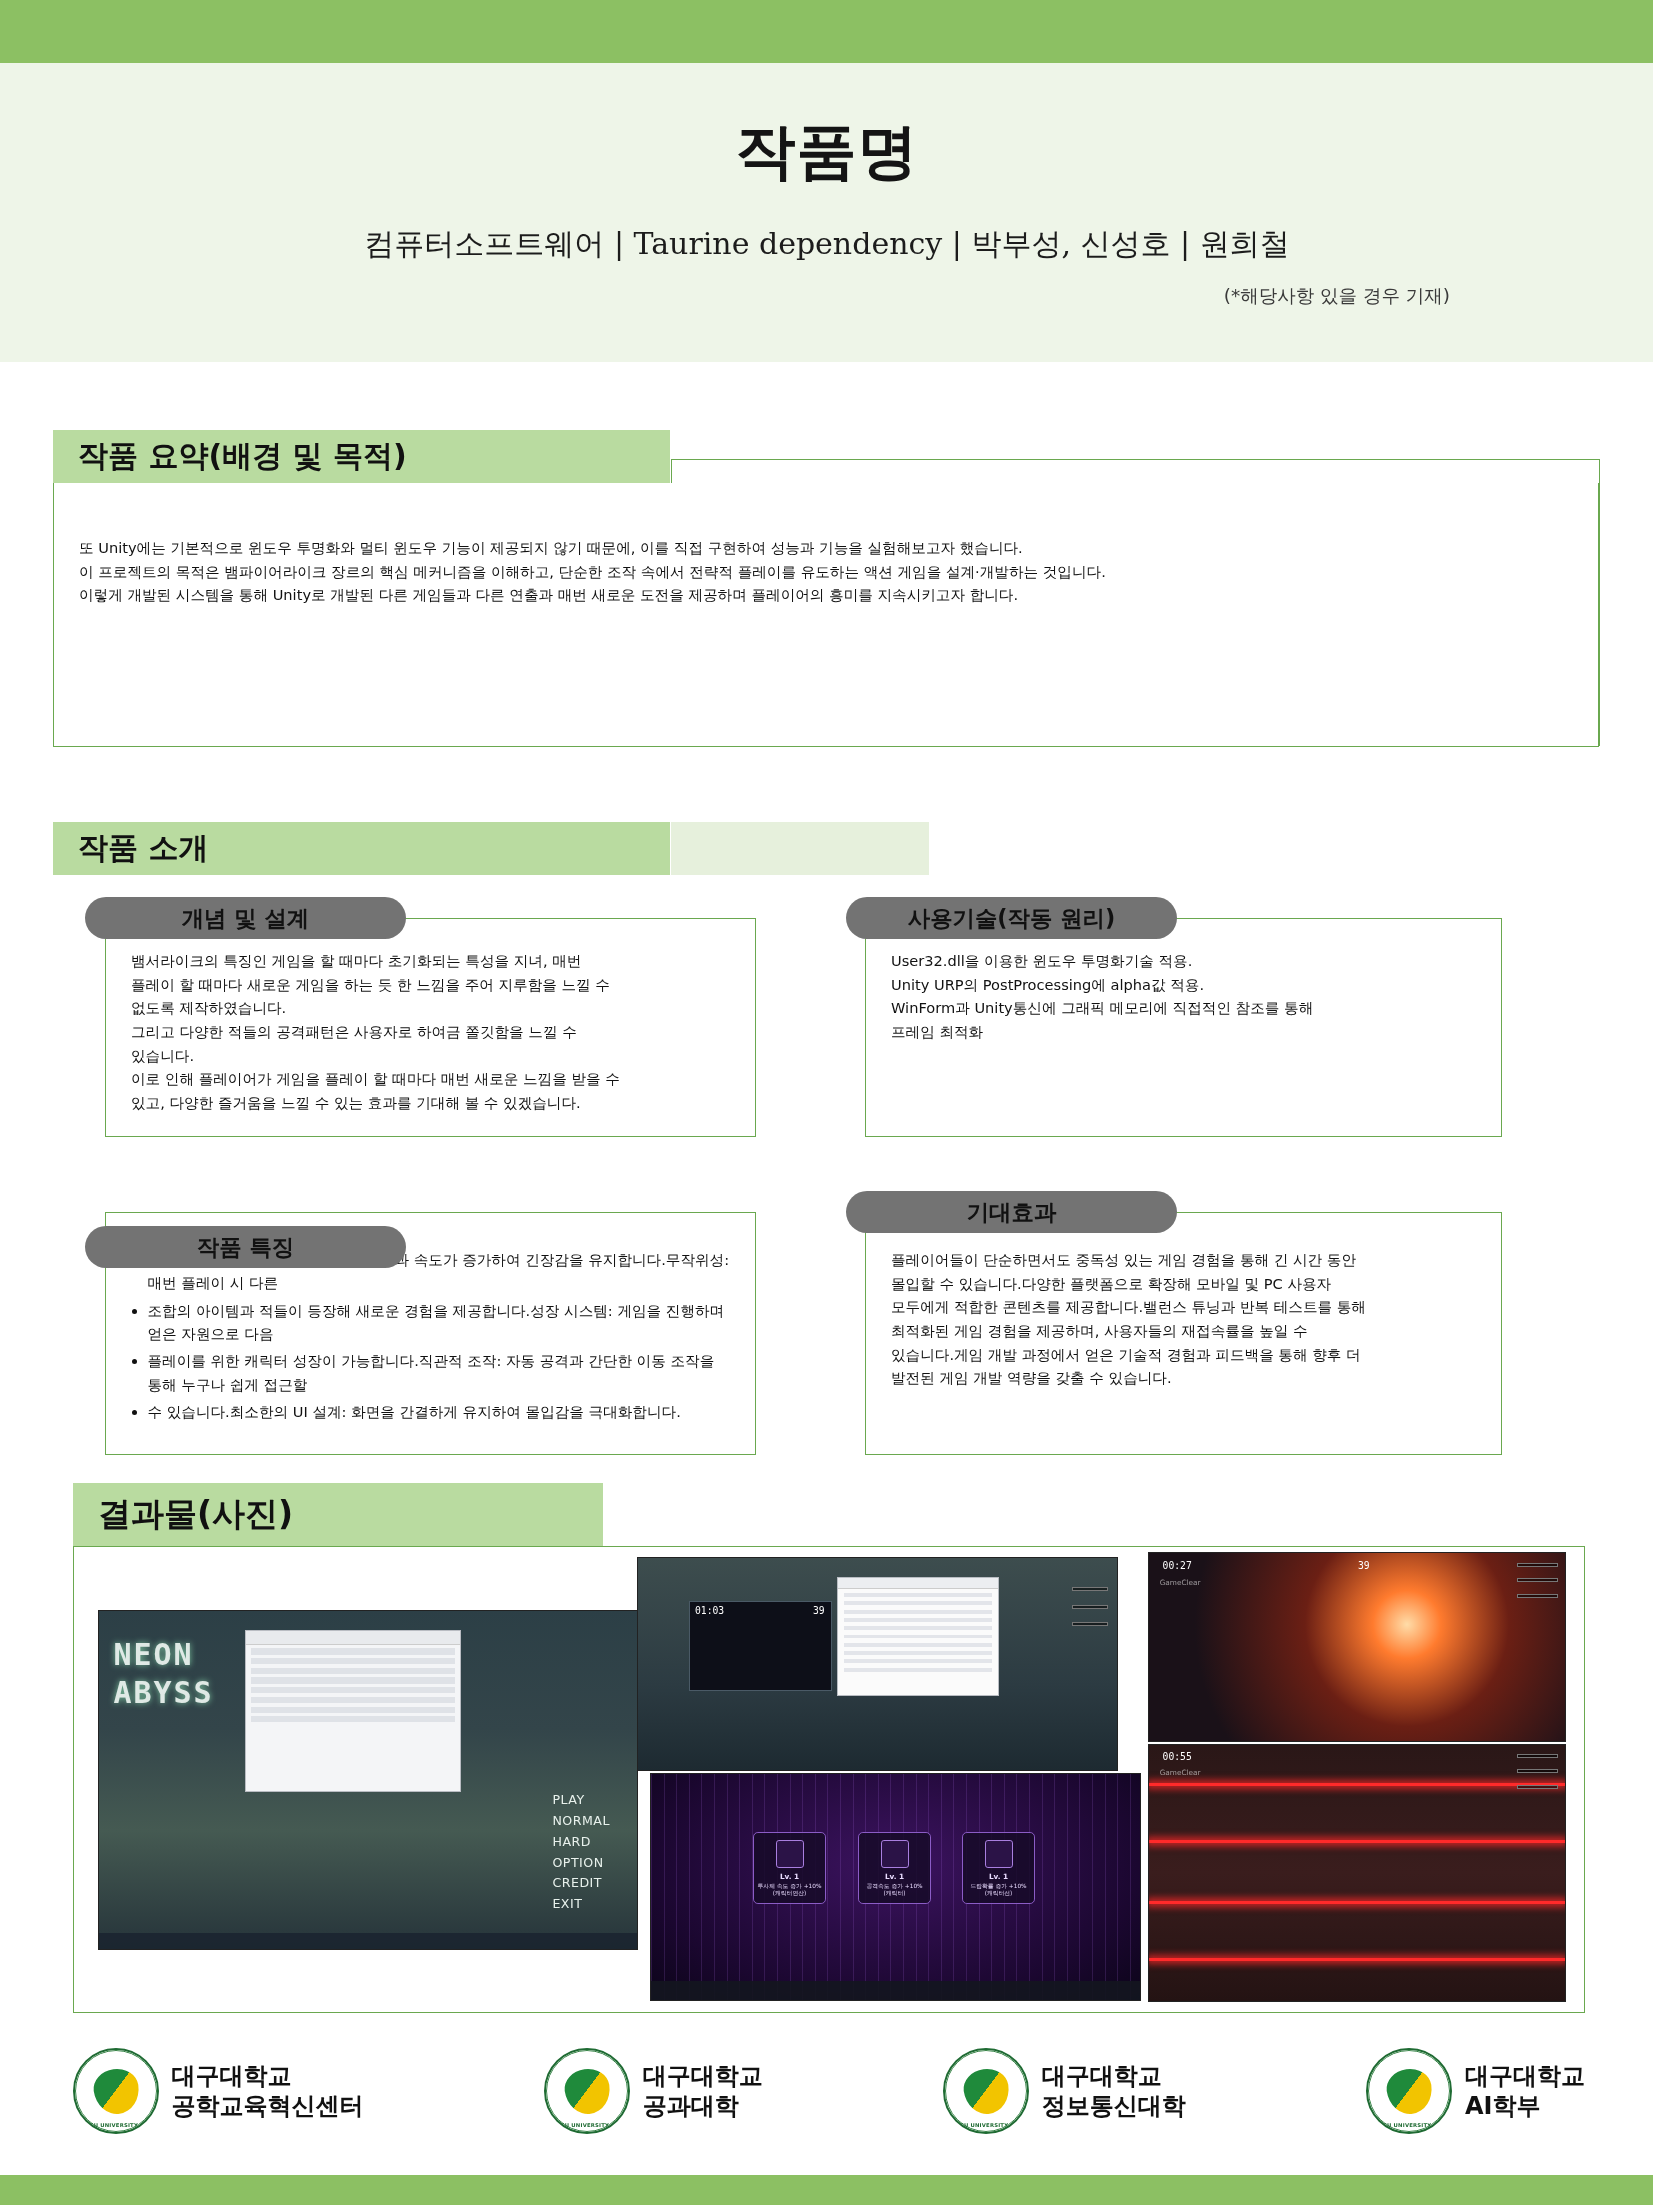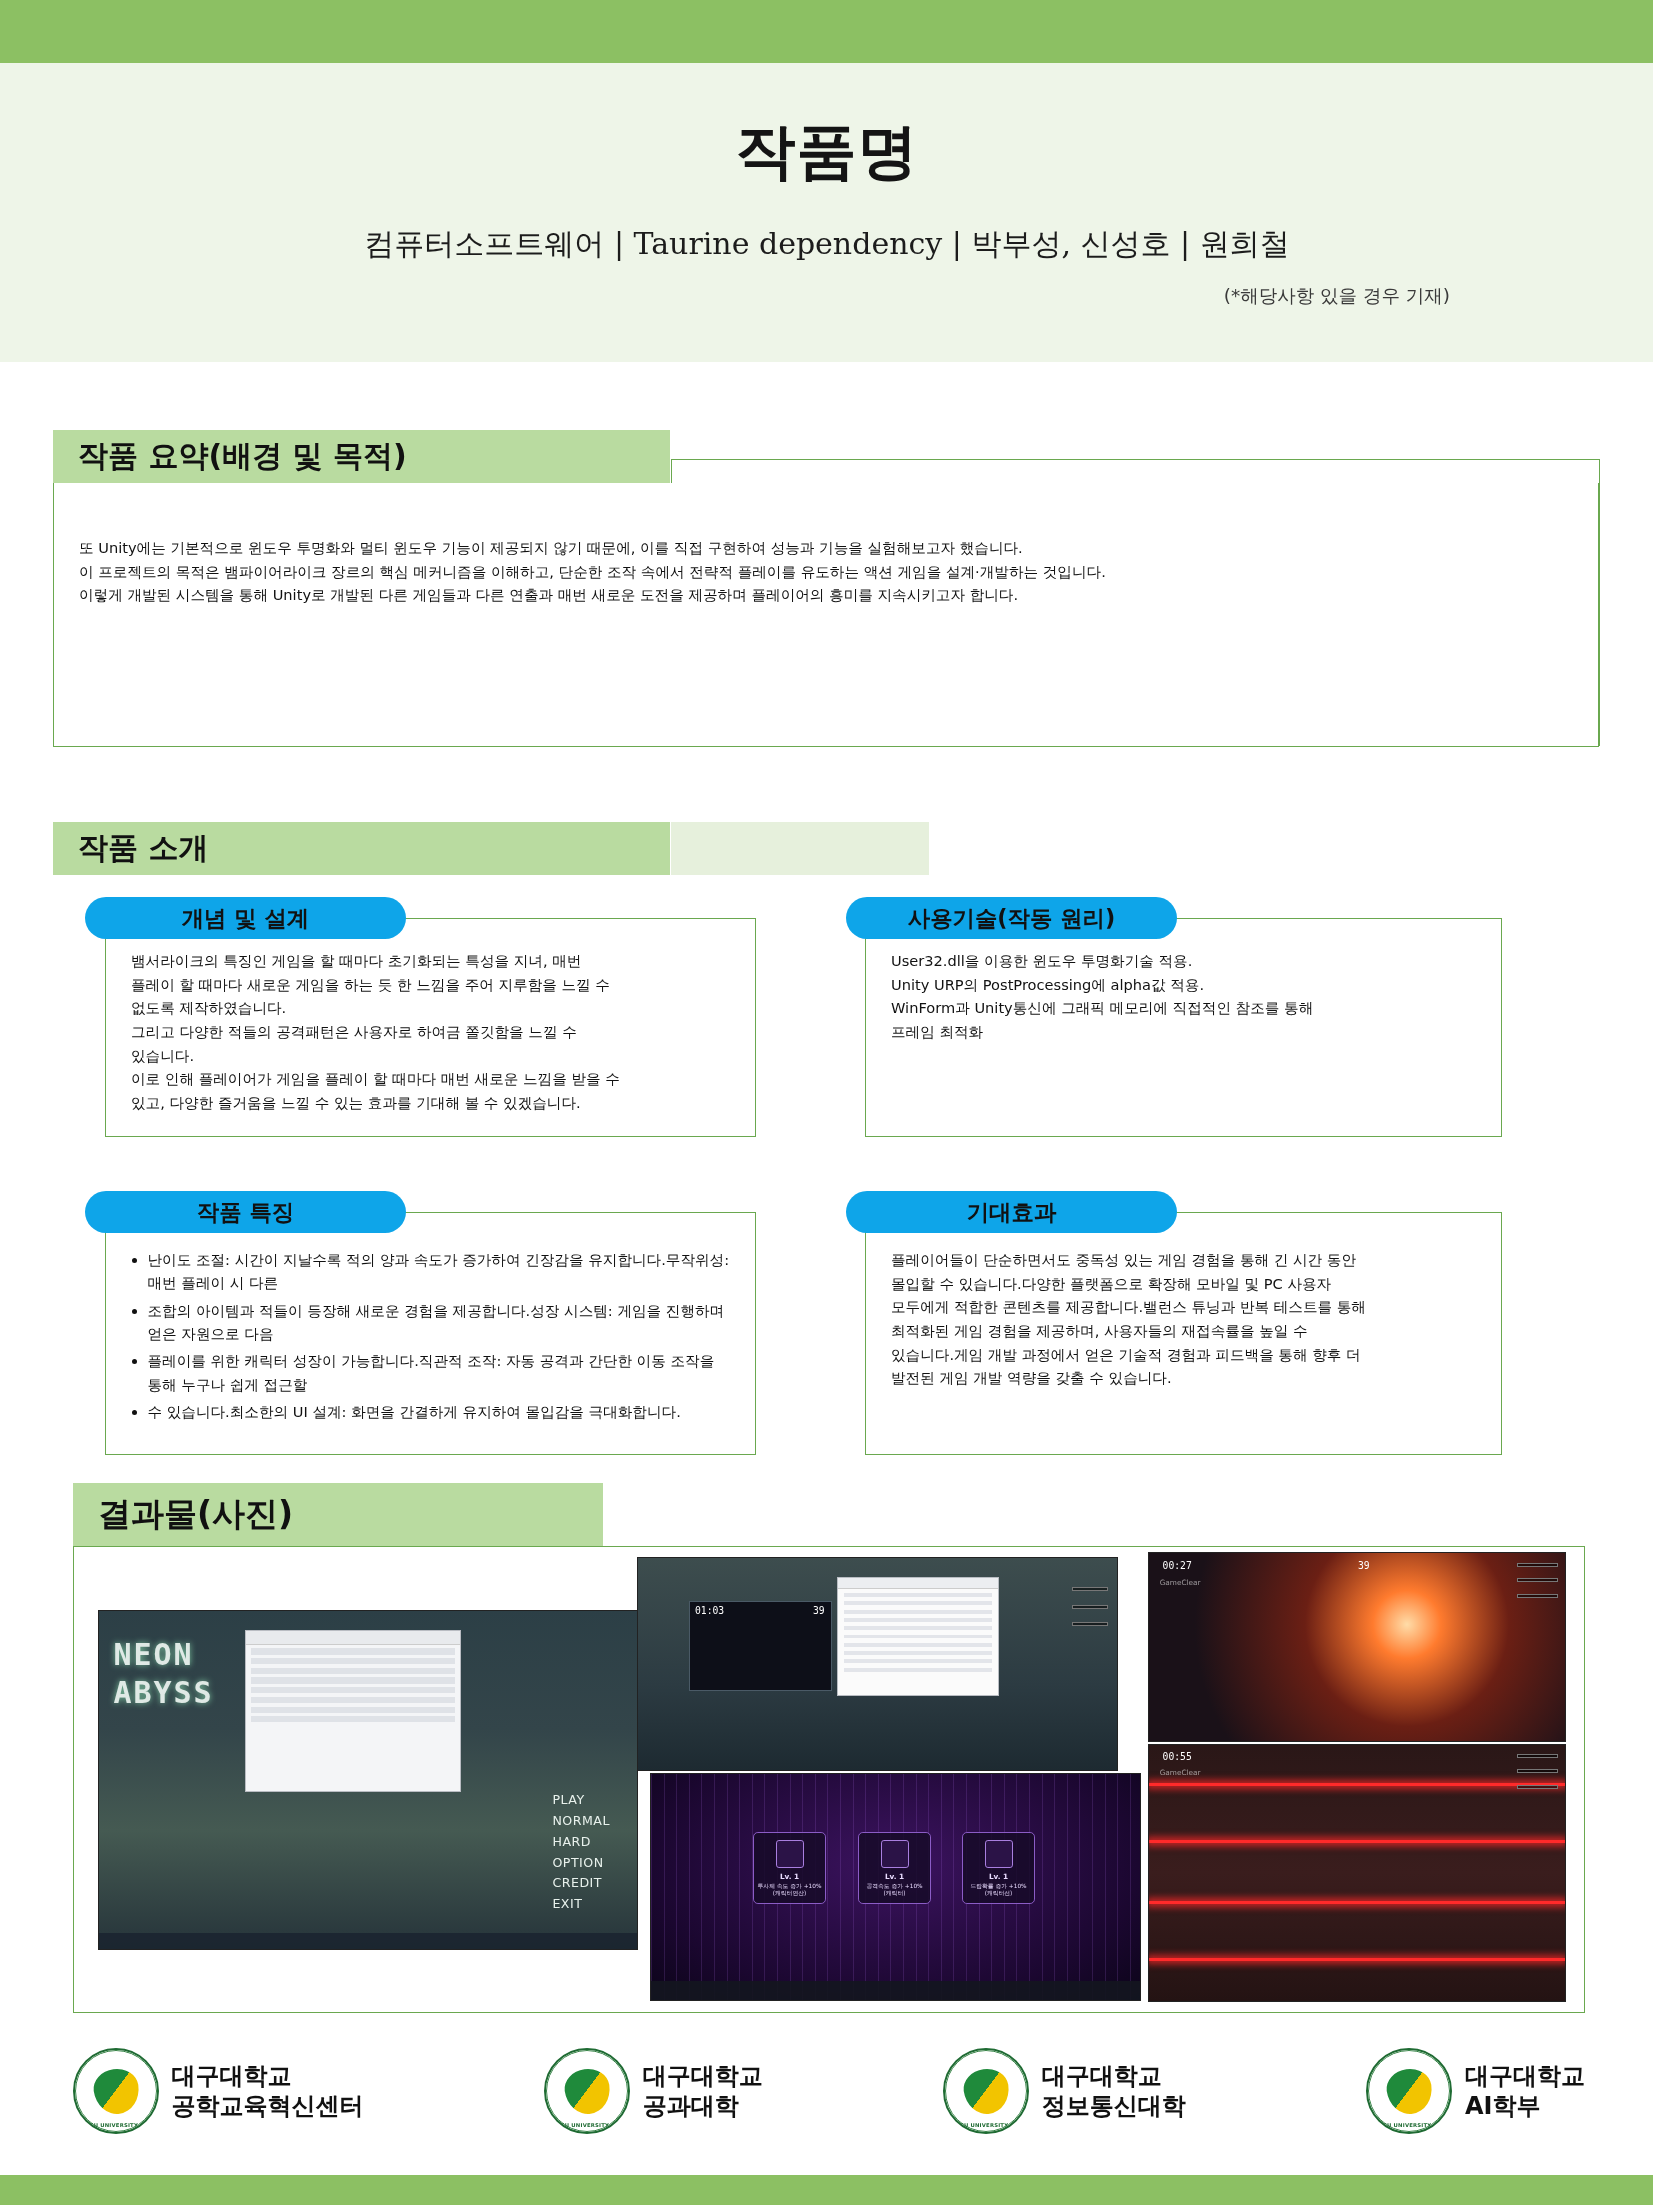"개념 및 설계" .pill { background: #0ea5e9 -> #737373 }
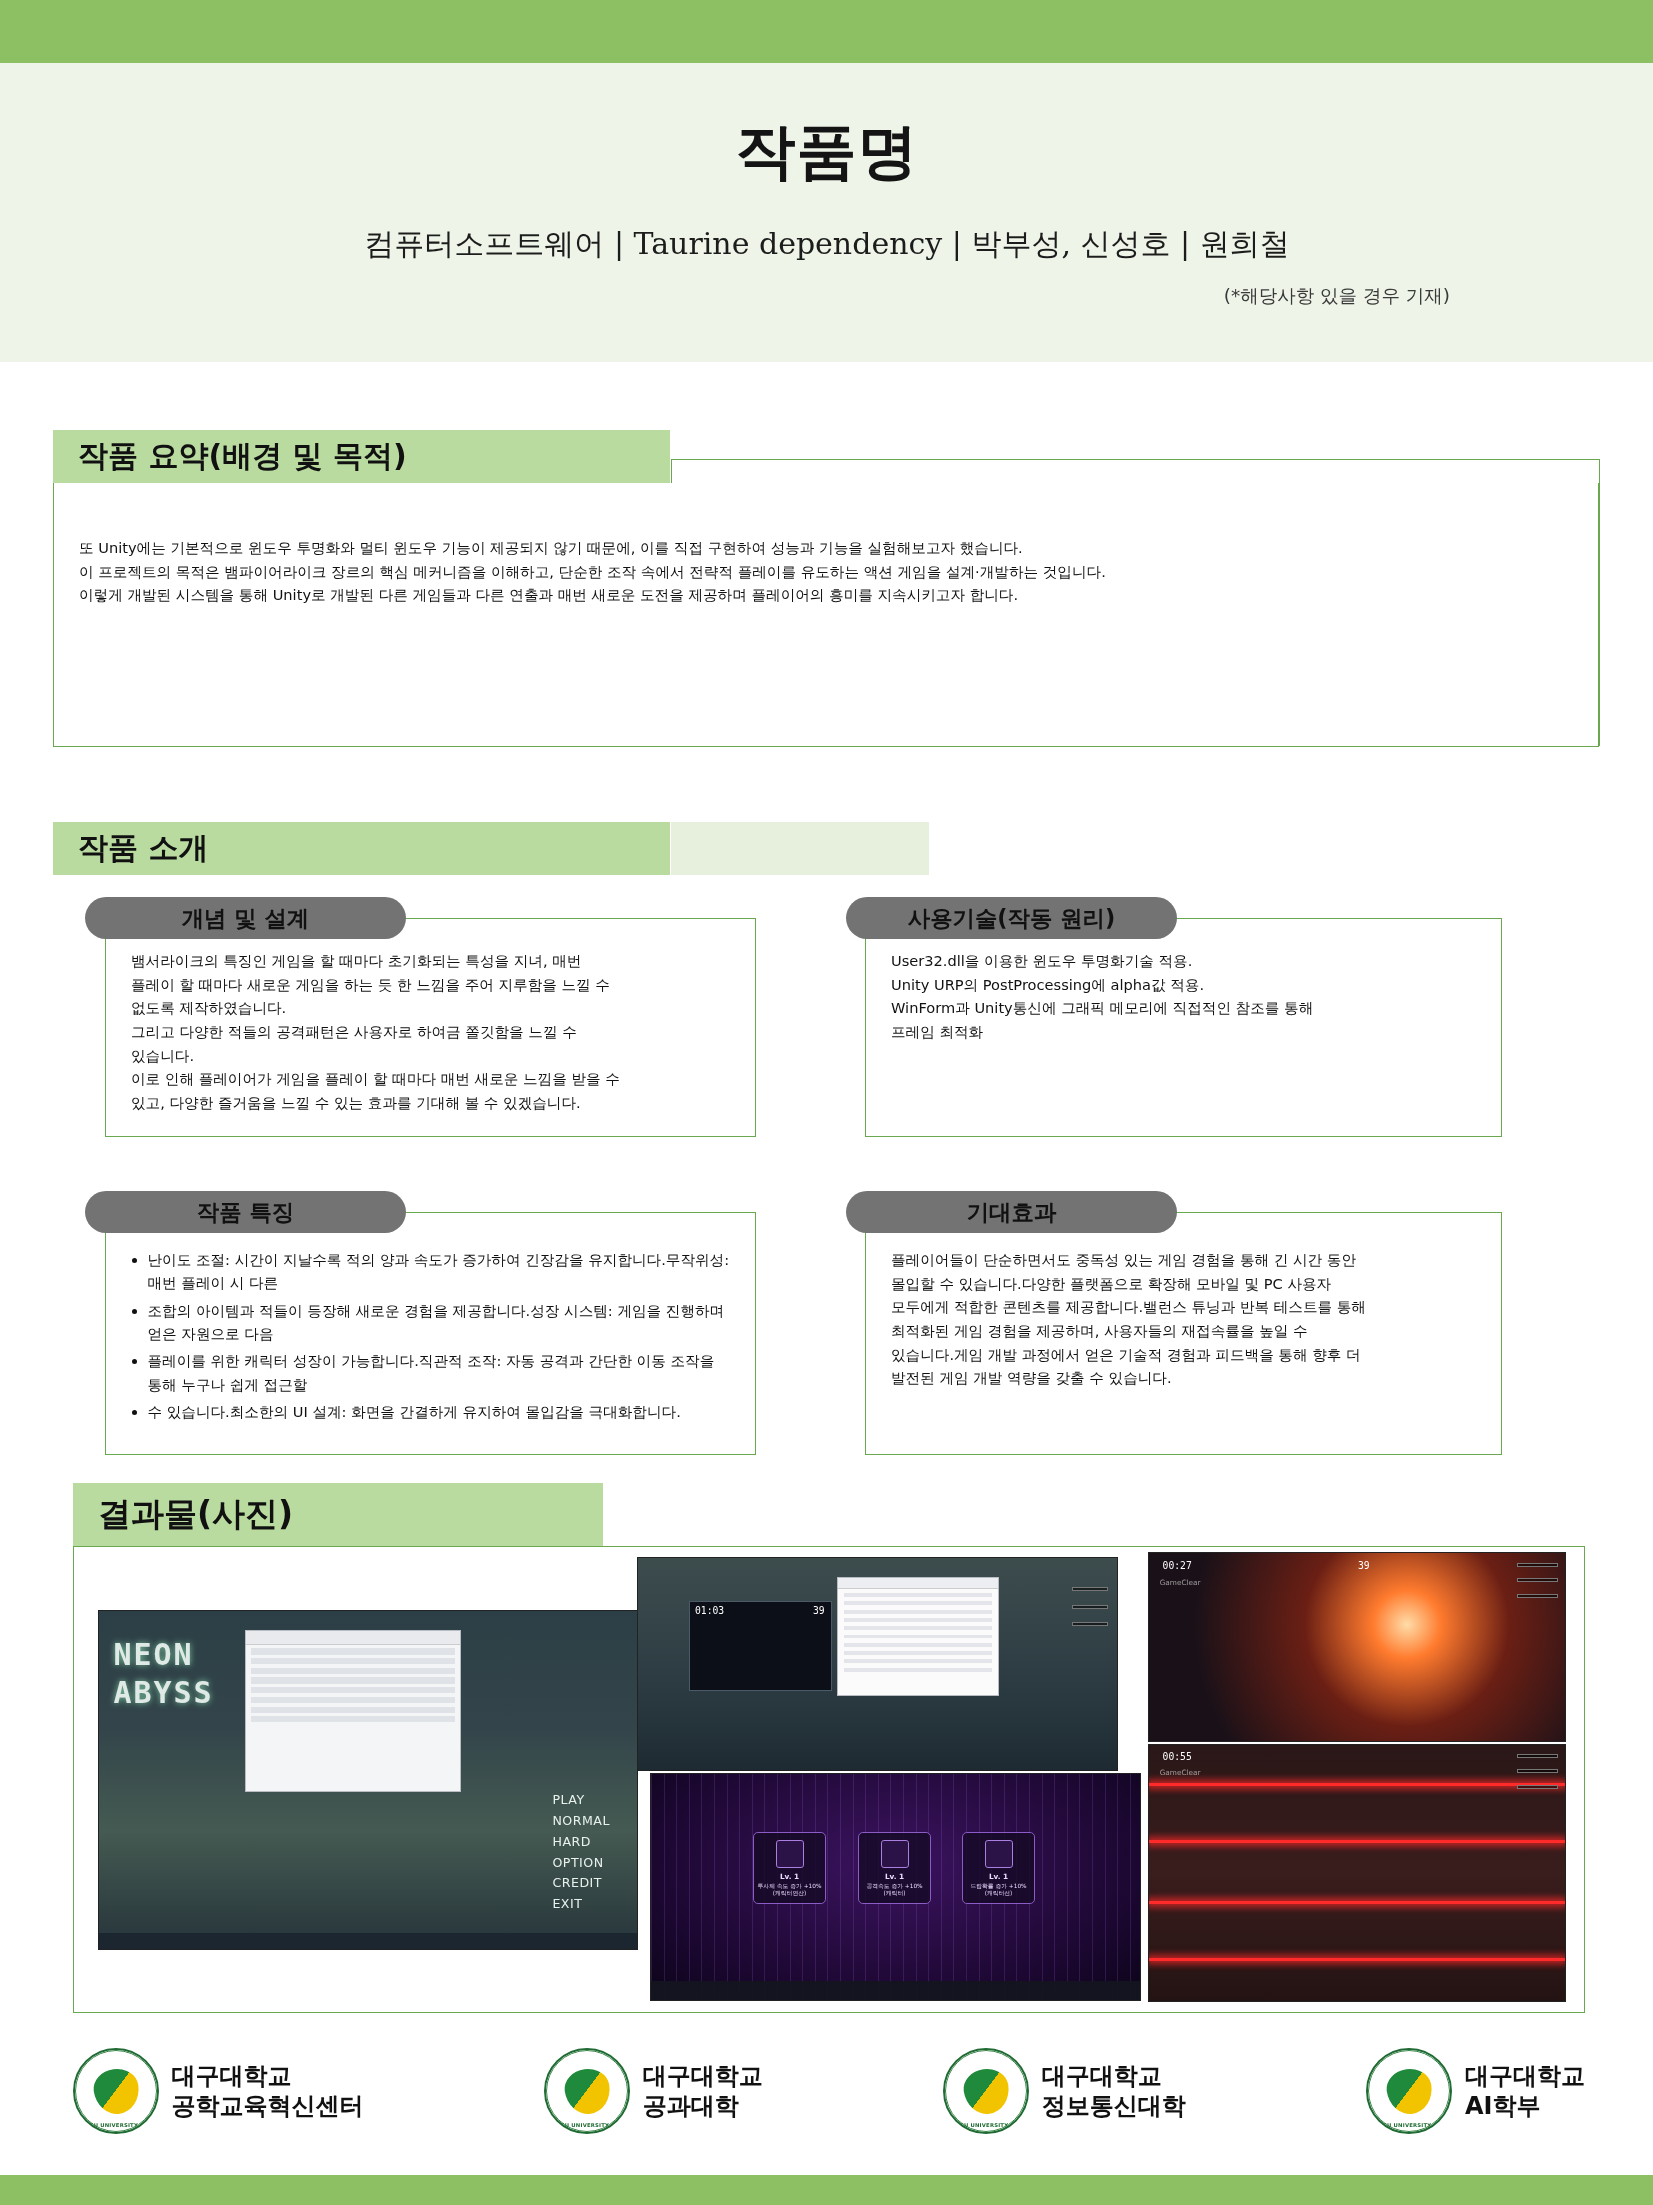"작품 특징" div.pill { top: 1191px -> 1226px }
